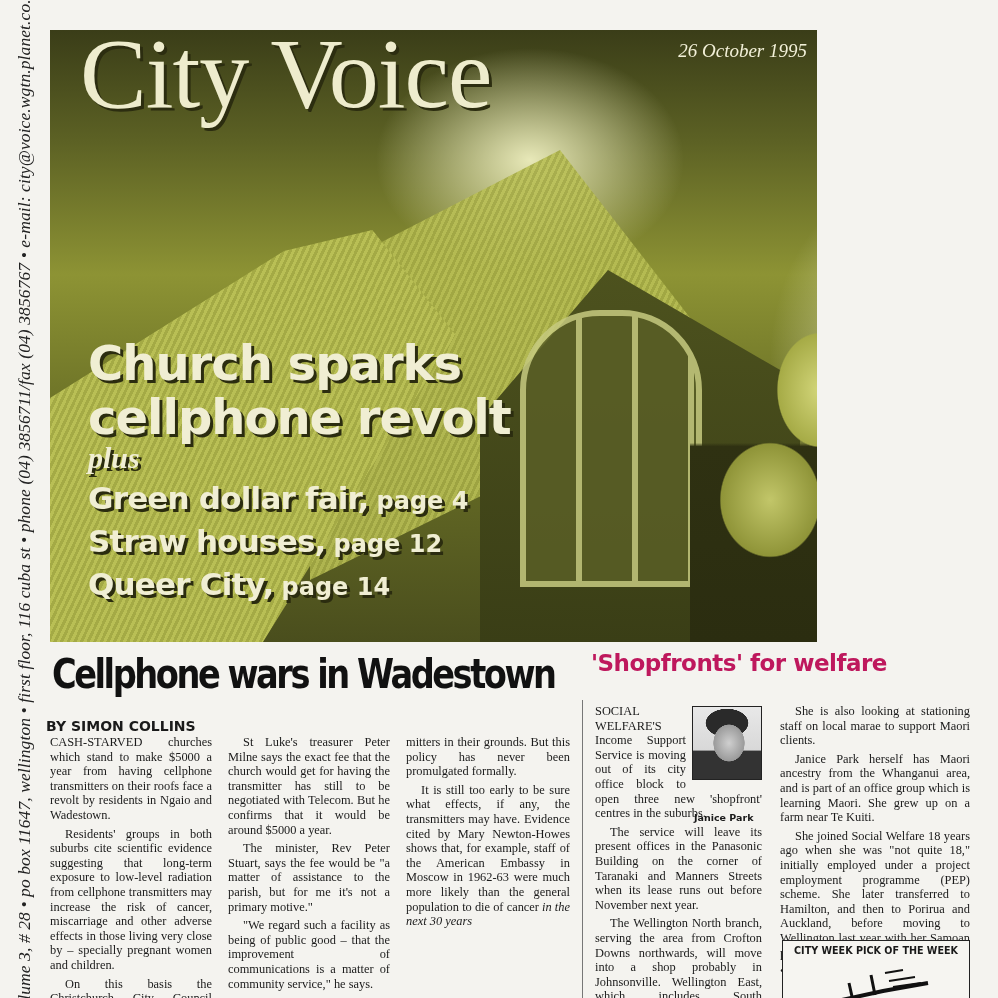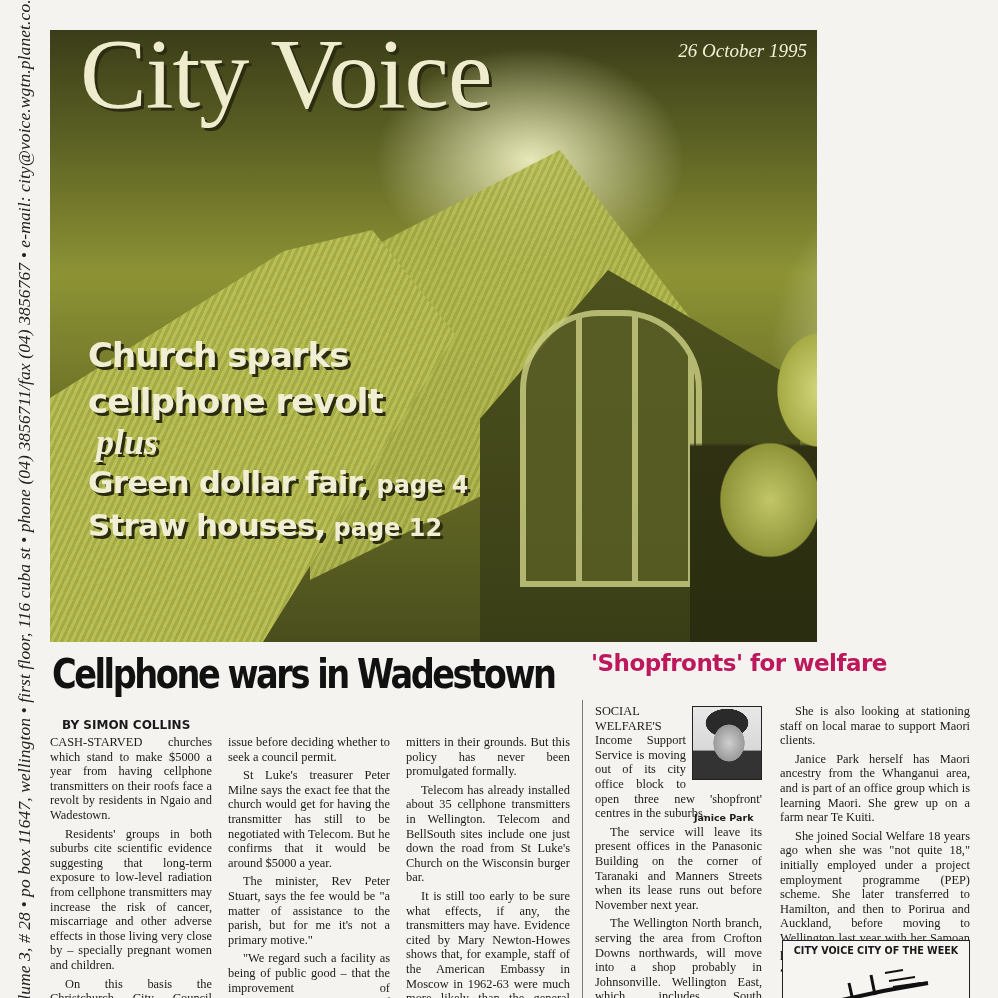"Church sparks" .cover-lines .big { font-size: 34px -> 48px; margin-top: none -> 8px }
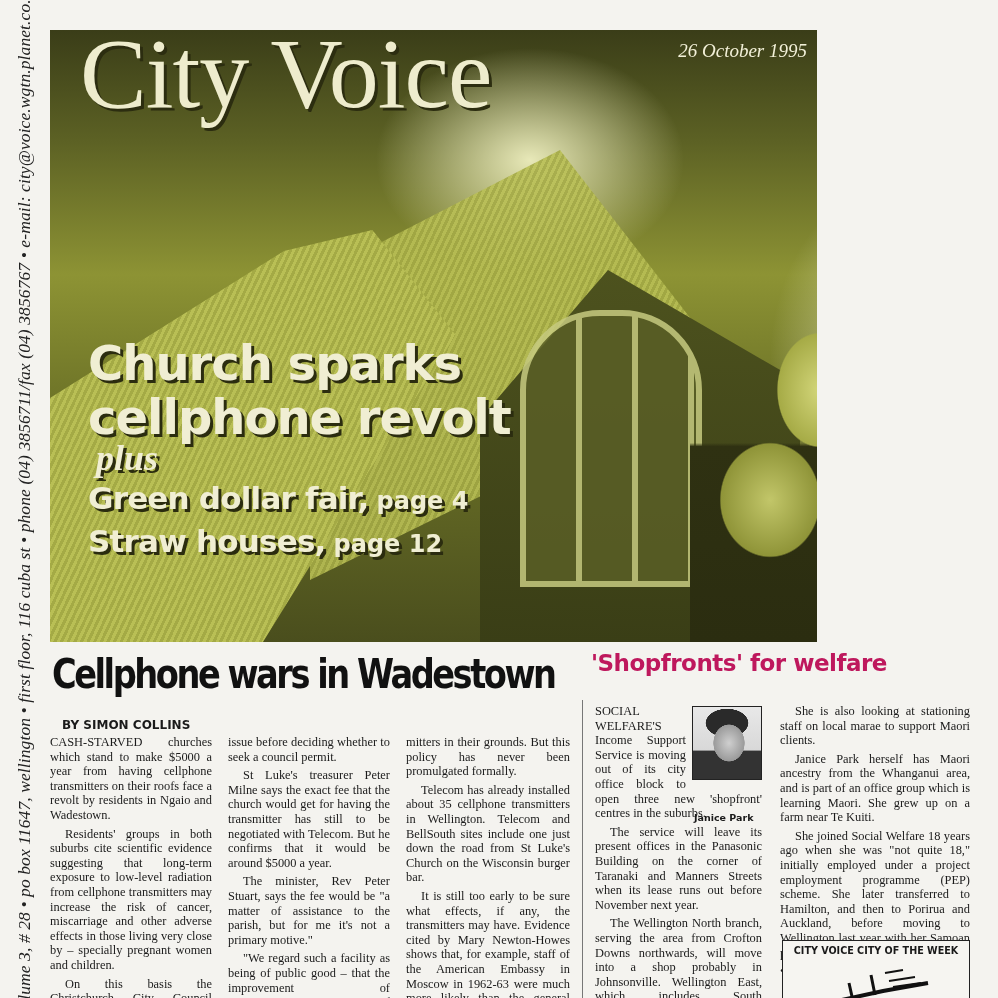"plus" .cover-lines .plus { font-size: 36px -> 30px; margin: 0 0 2px 8px -> 0 0 2px 0 }
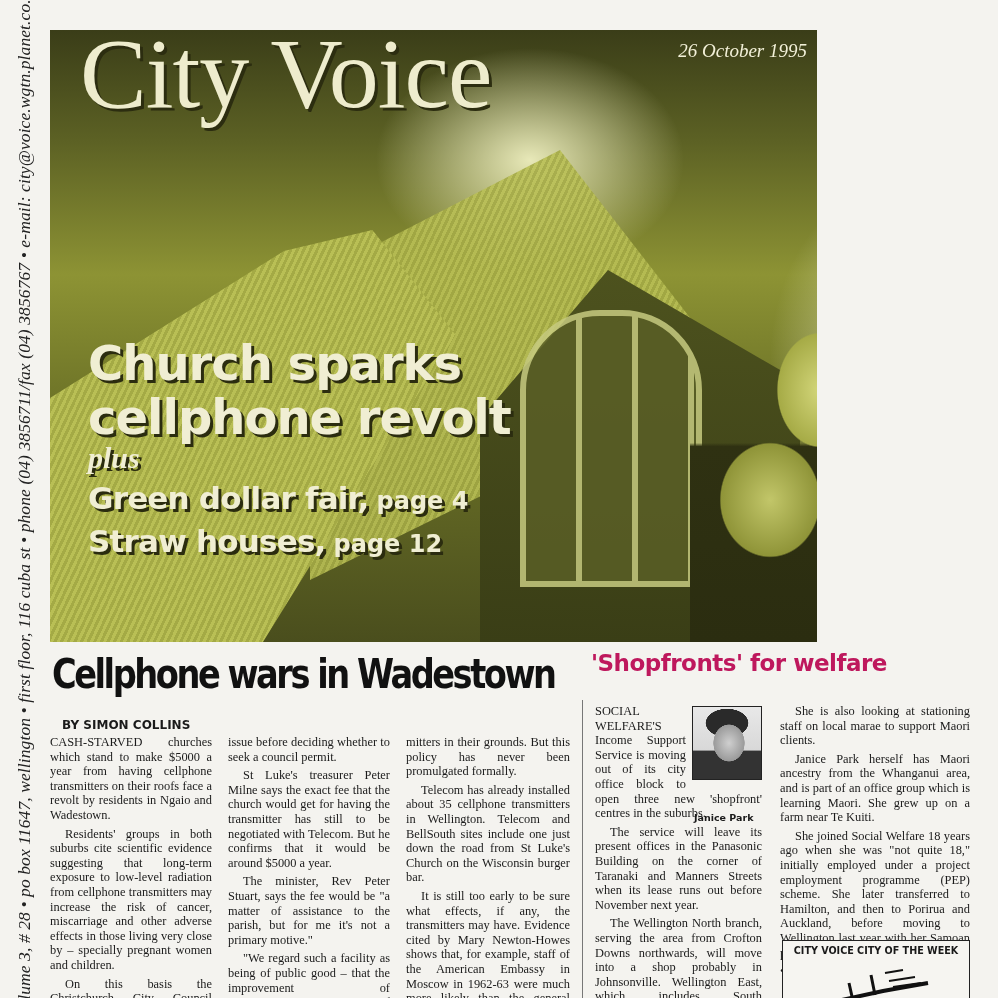"Queer City, page 14" div.teaser { html: none -> <div><span>Queer City,</span><span>page 14</span></div> }
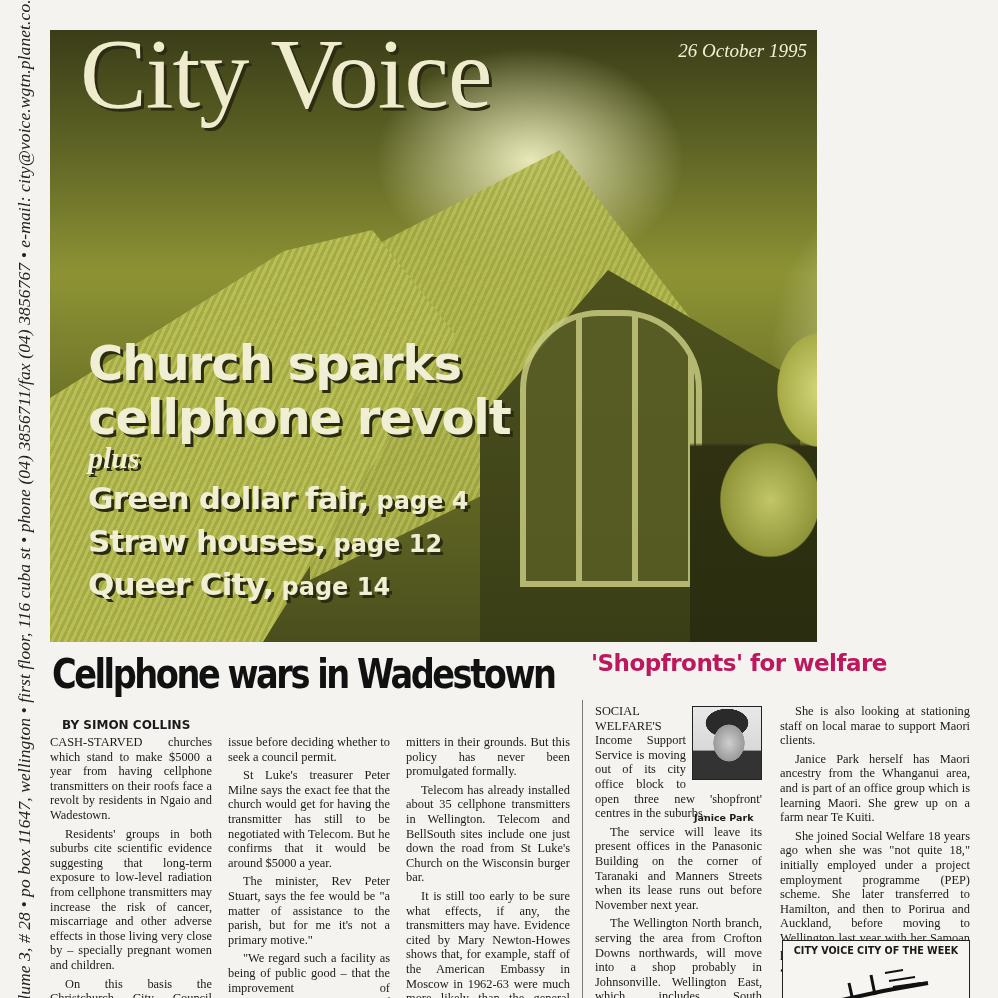"BY SIMON COLLINS" .byline { font-size: 12px -> 14px; left: 62px -> 46px }
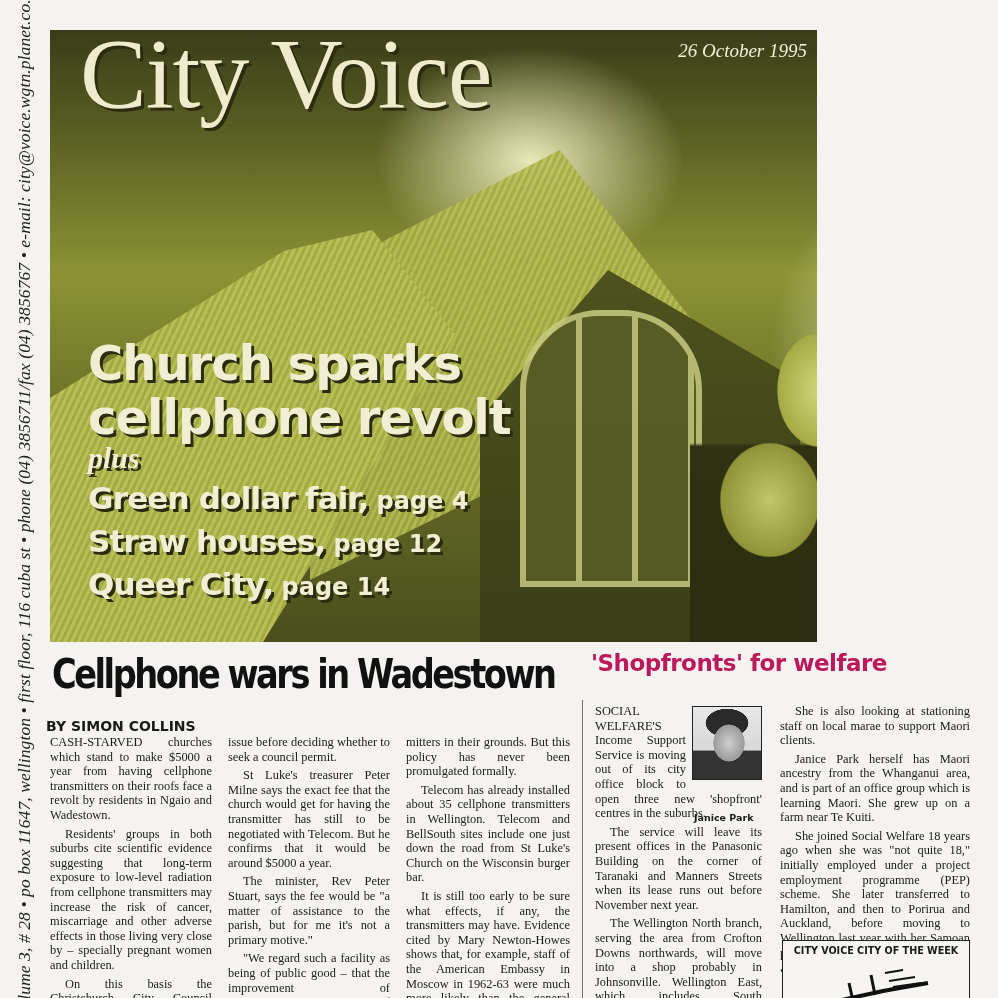"issue before deciding whether to" p.first { html: <p>issue before deciding whether to seek a council permit.</p> -> none }
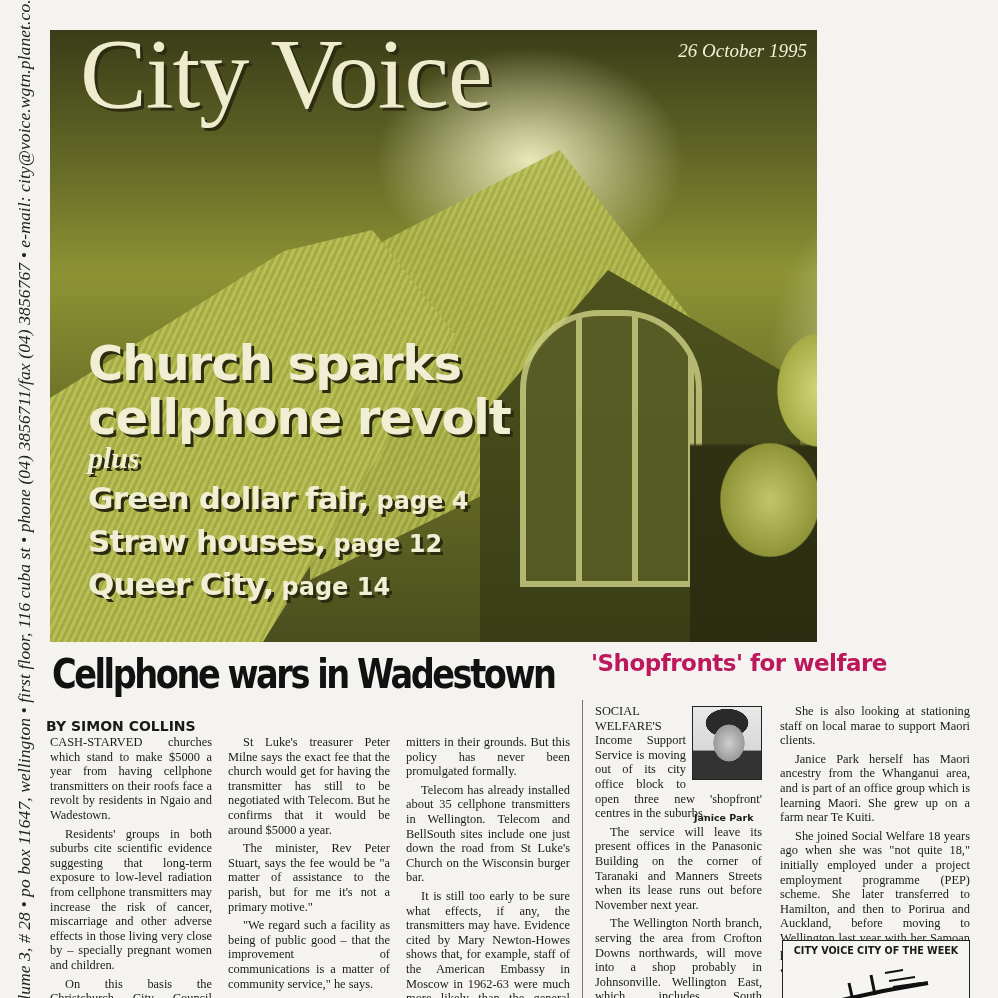"Telecom has already installed about" p { html: <p>Telecom has already installed about 35 cellphone transmitters in Wellington. Telecom and BellSouth sites include one just down the road from St Luke's Church on the Wisconsin burger bar.</p> -> none }
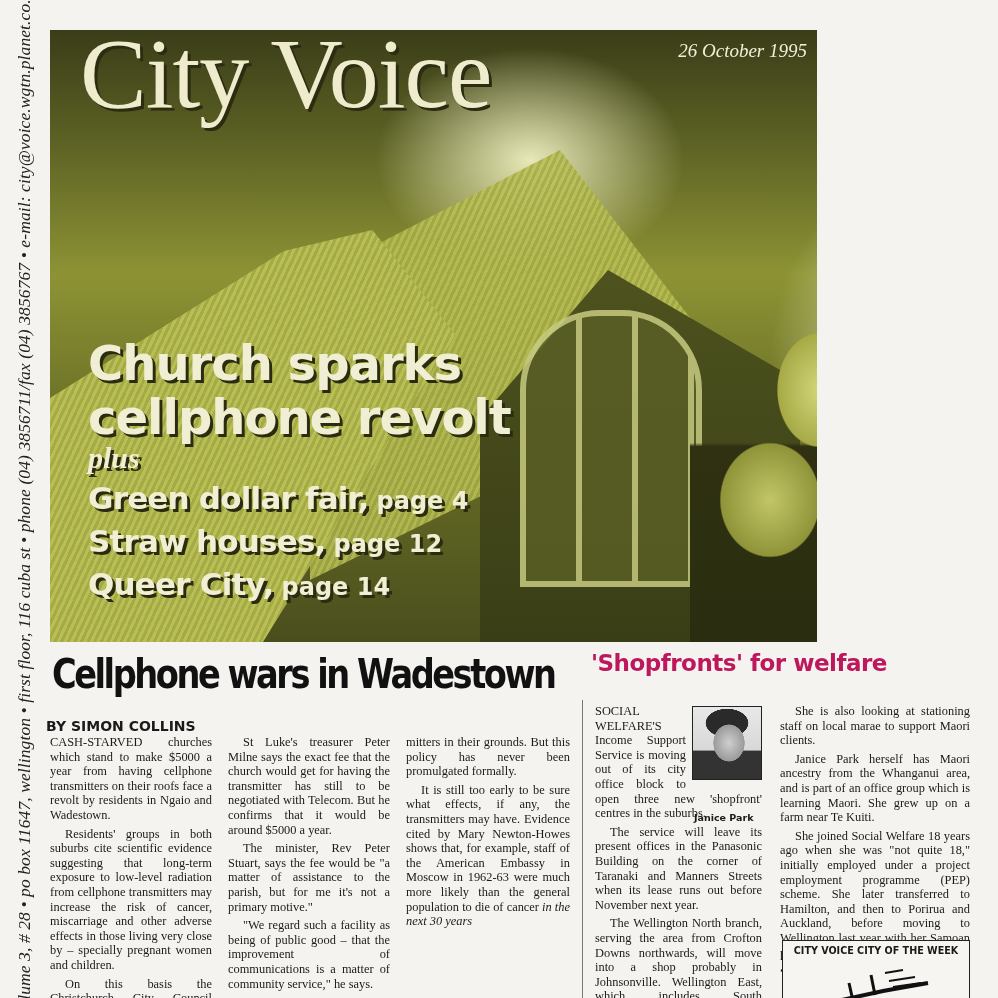"CITY VOICE CITY OF THE" div.title { text: VOICE CITY -> WEEK PICK }
